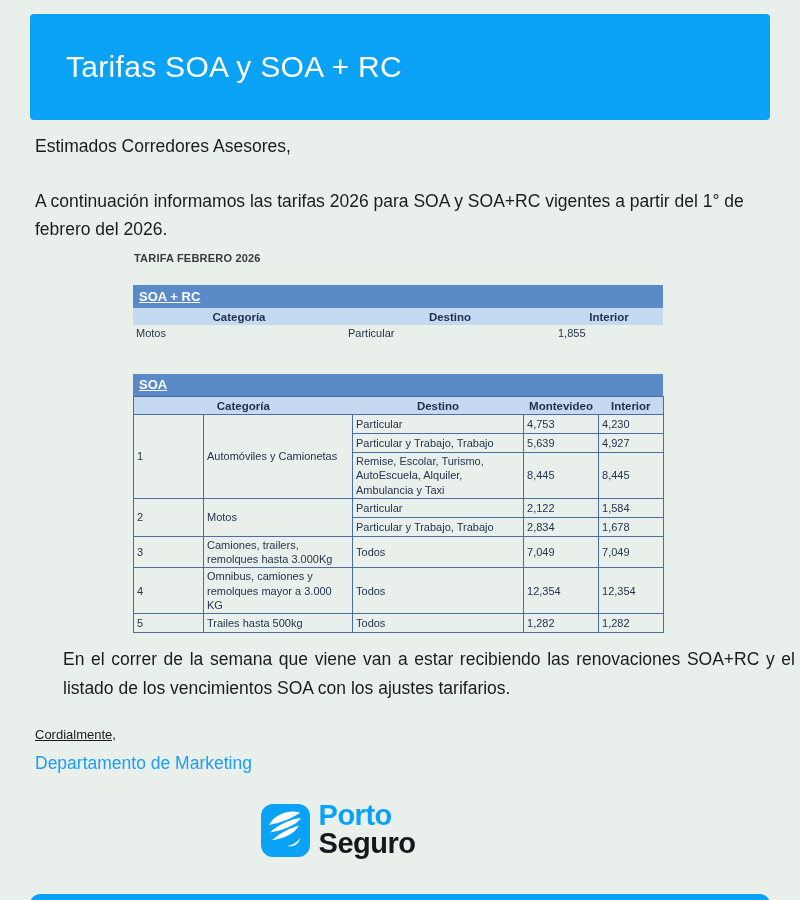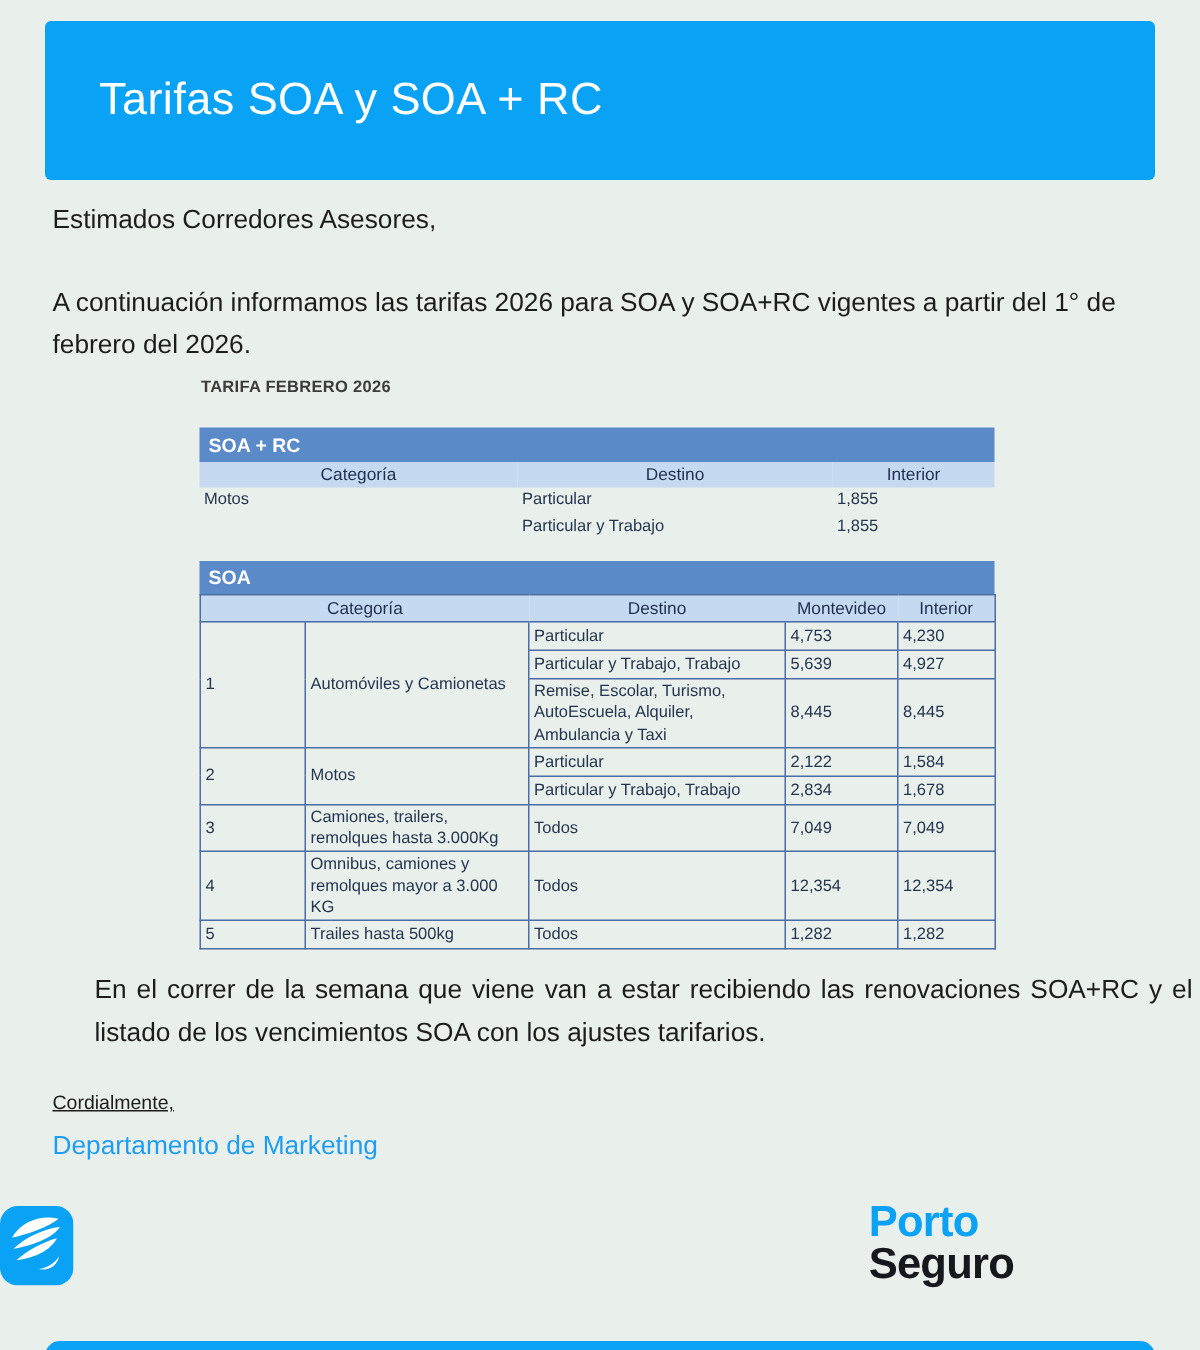"SOA + RC" .tbl-title { text-decoration: none -> underline }
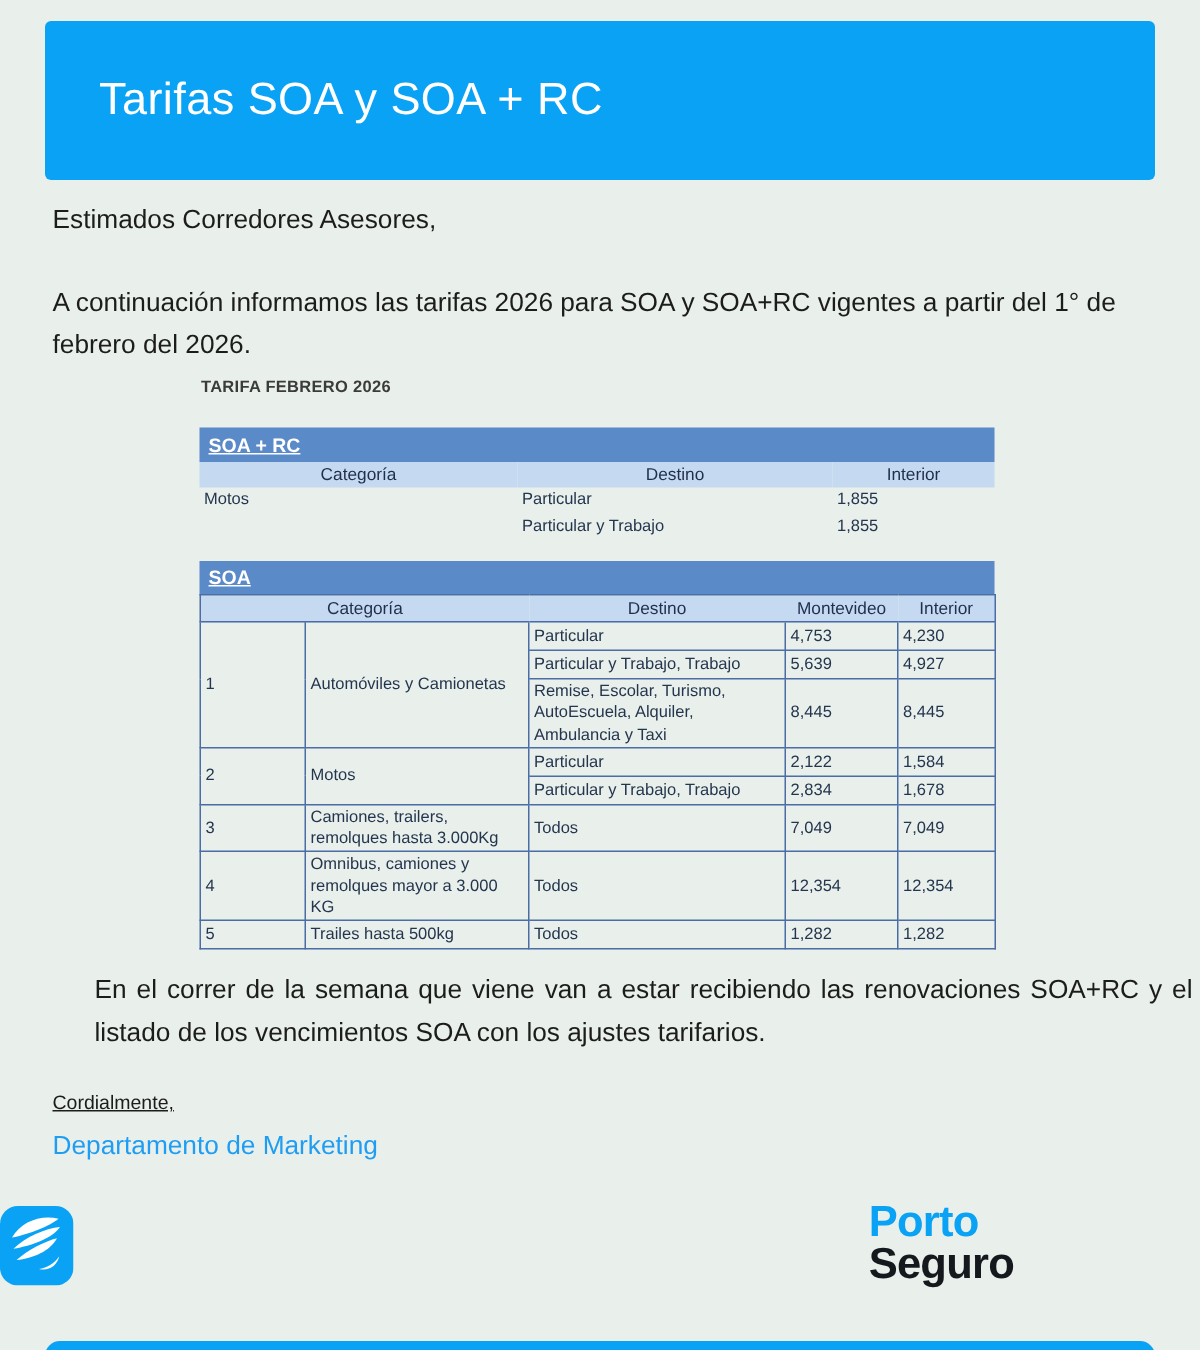"Categoría" th { font-weight: normal -> bold }
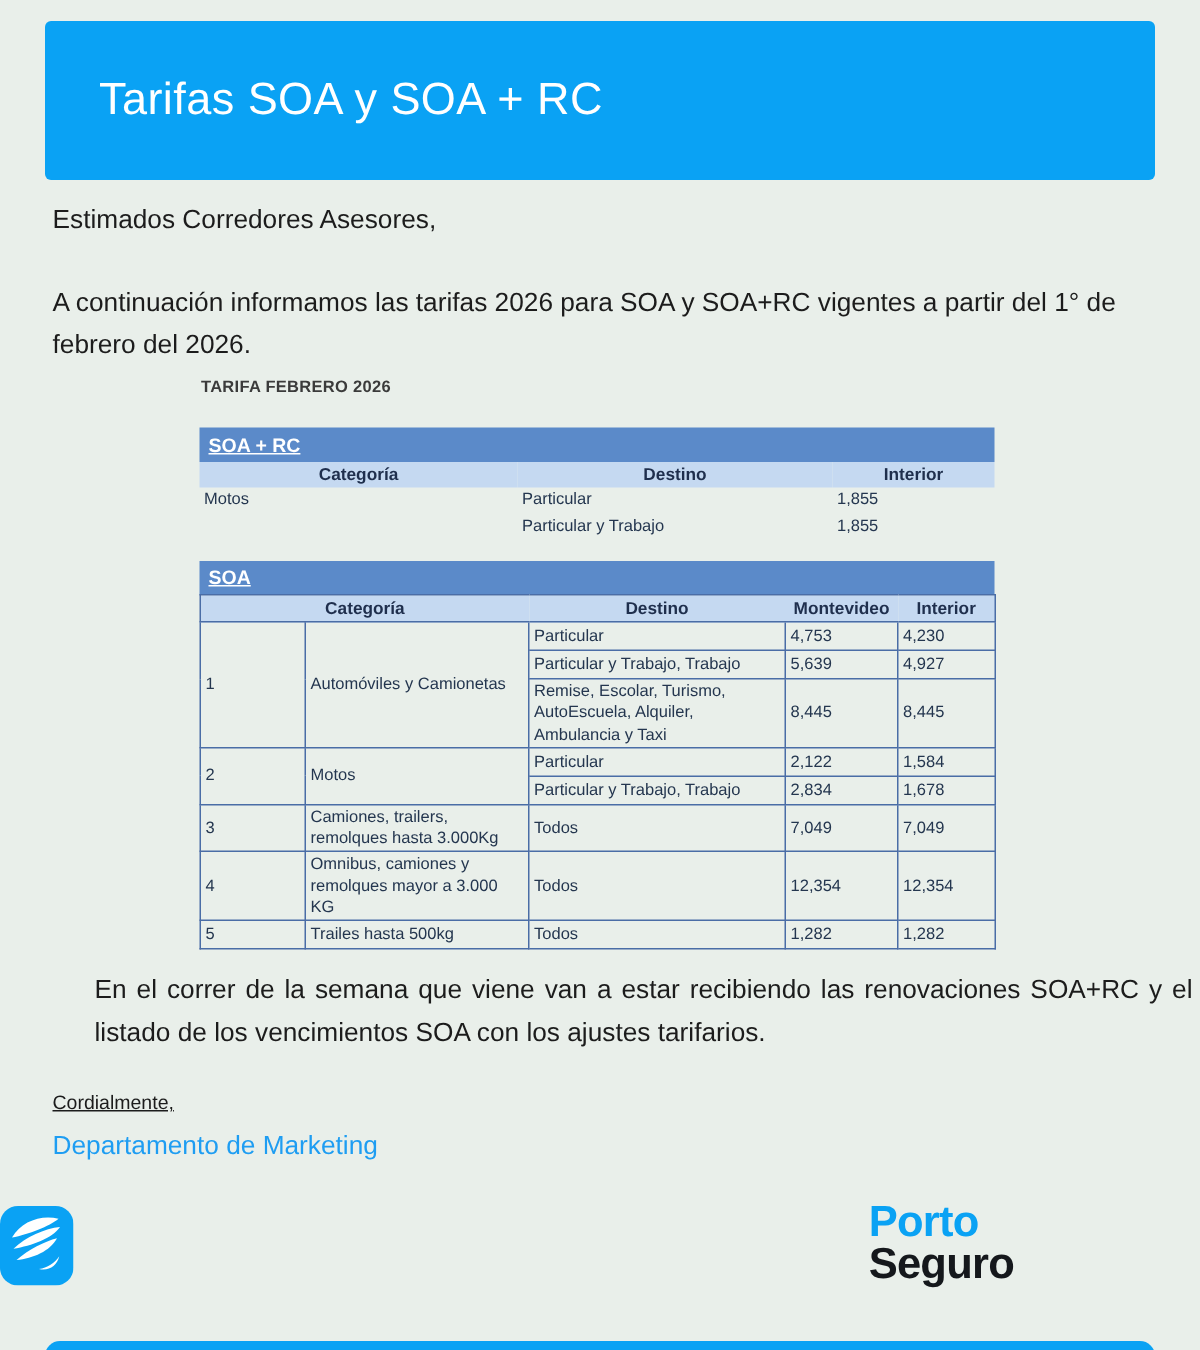"Particular y Trabajo" tr { html: <tr> <td></td> <td>Particular y Trabajo</td> <td>1,855</td> </tr> -> none }
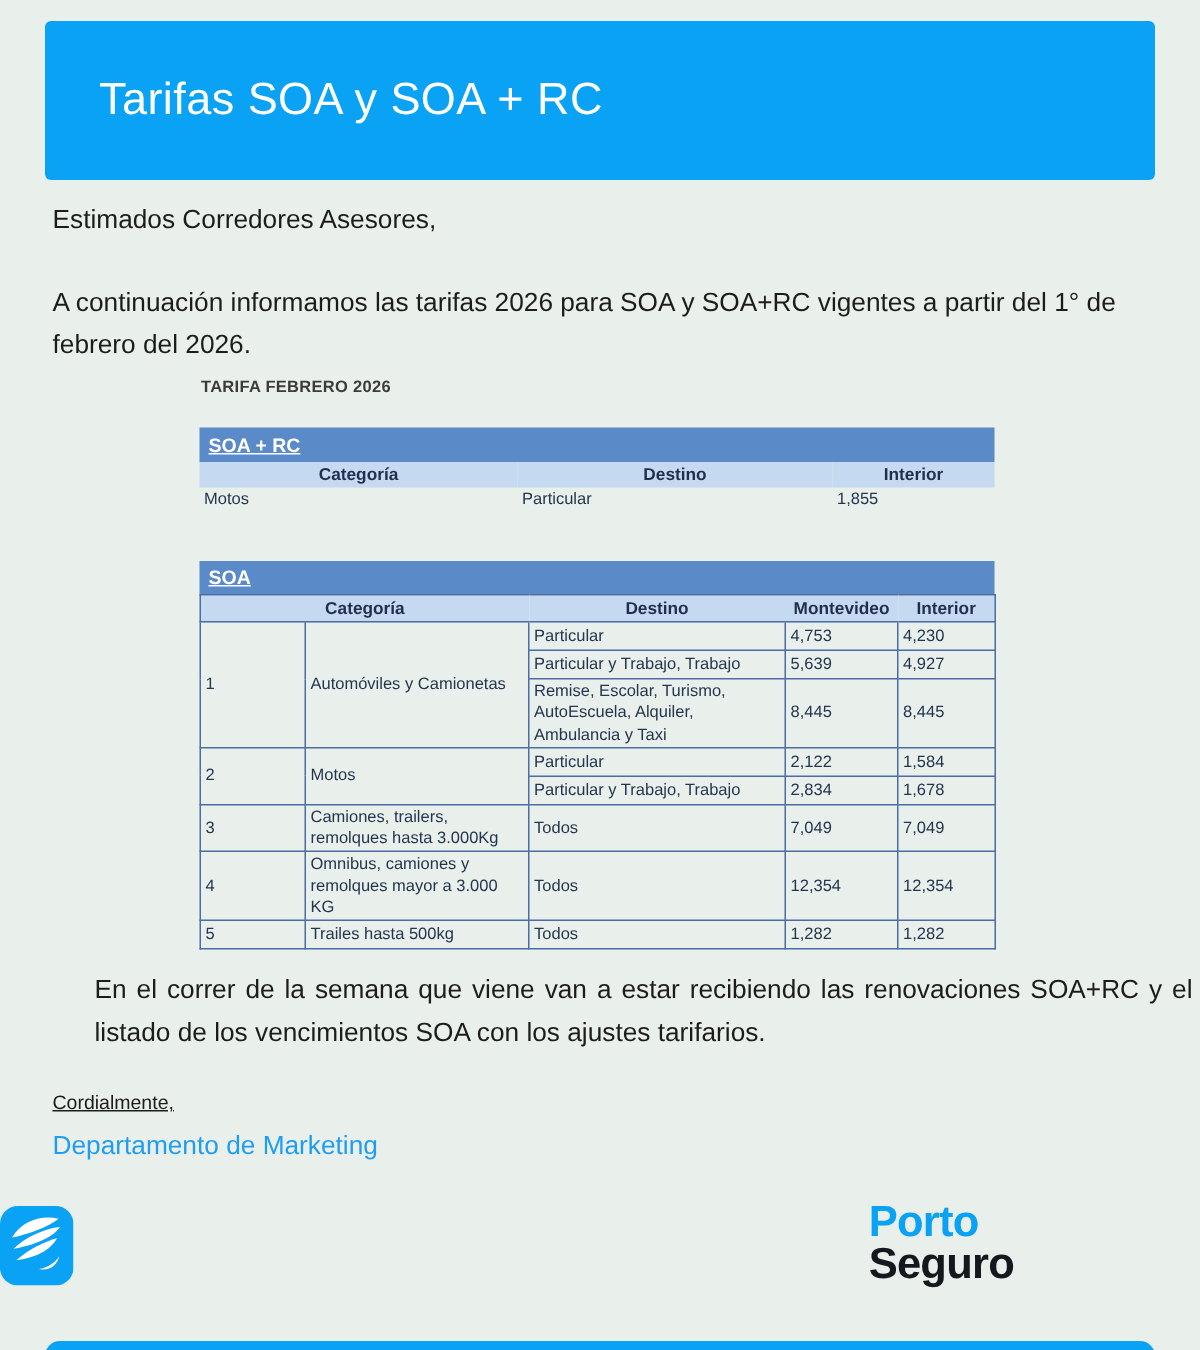"Porto" .logo { justify-content: space-between -> center }
